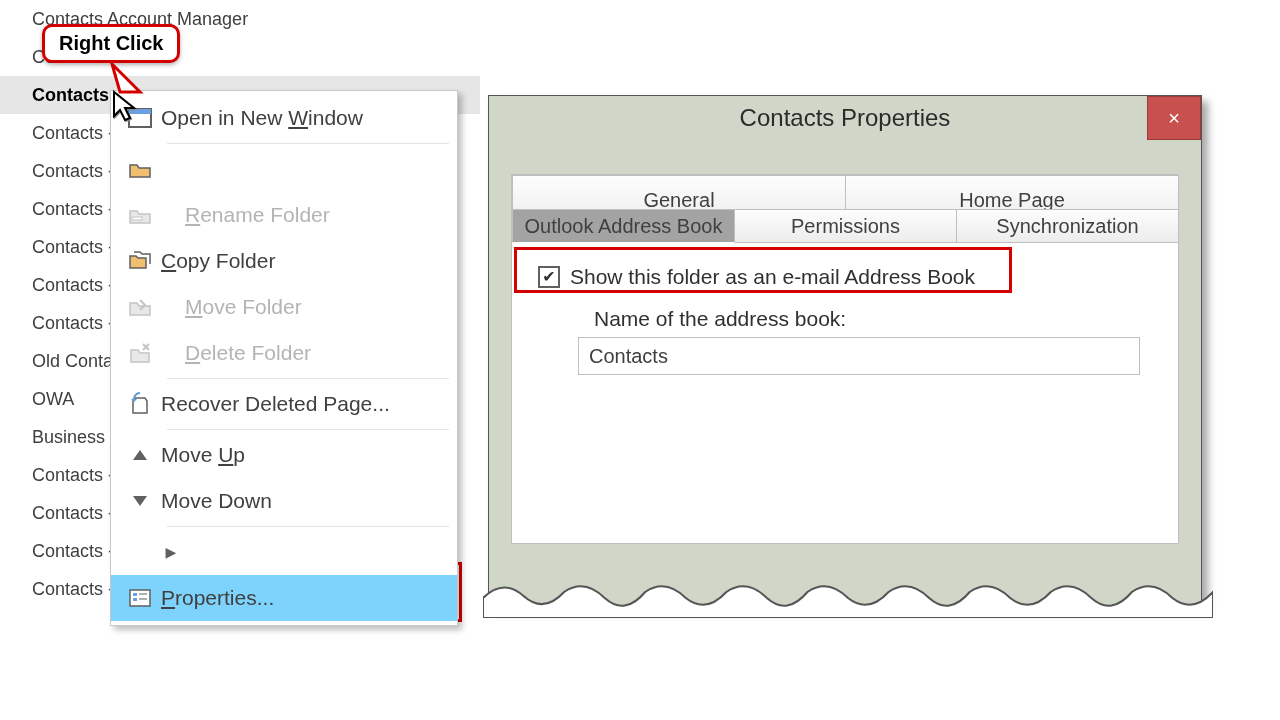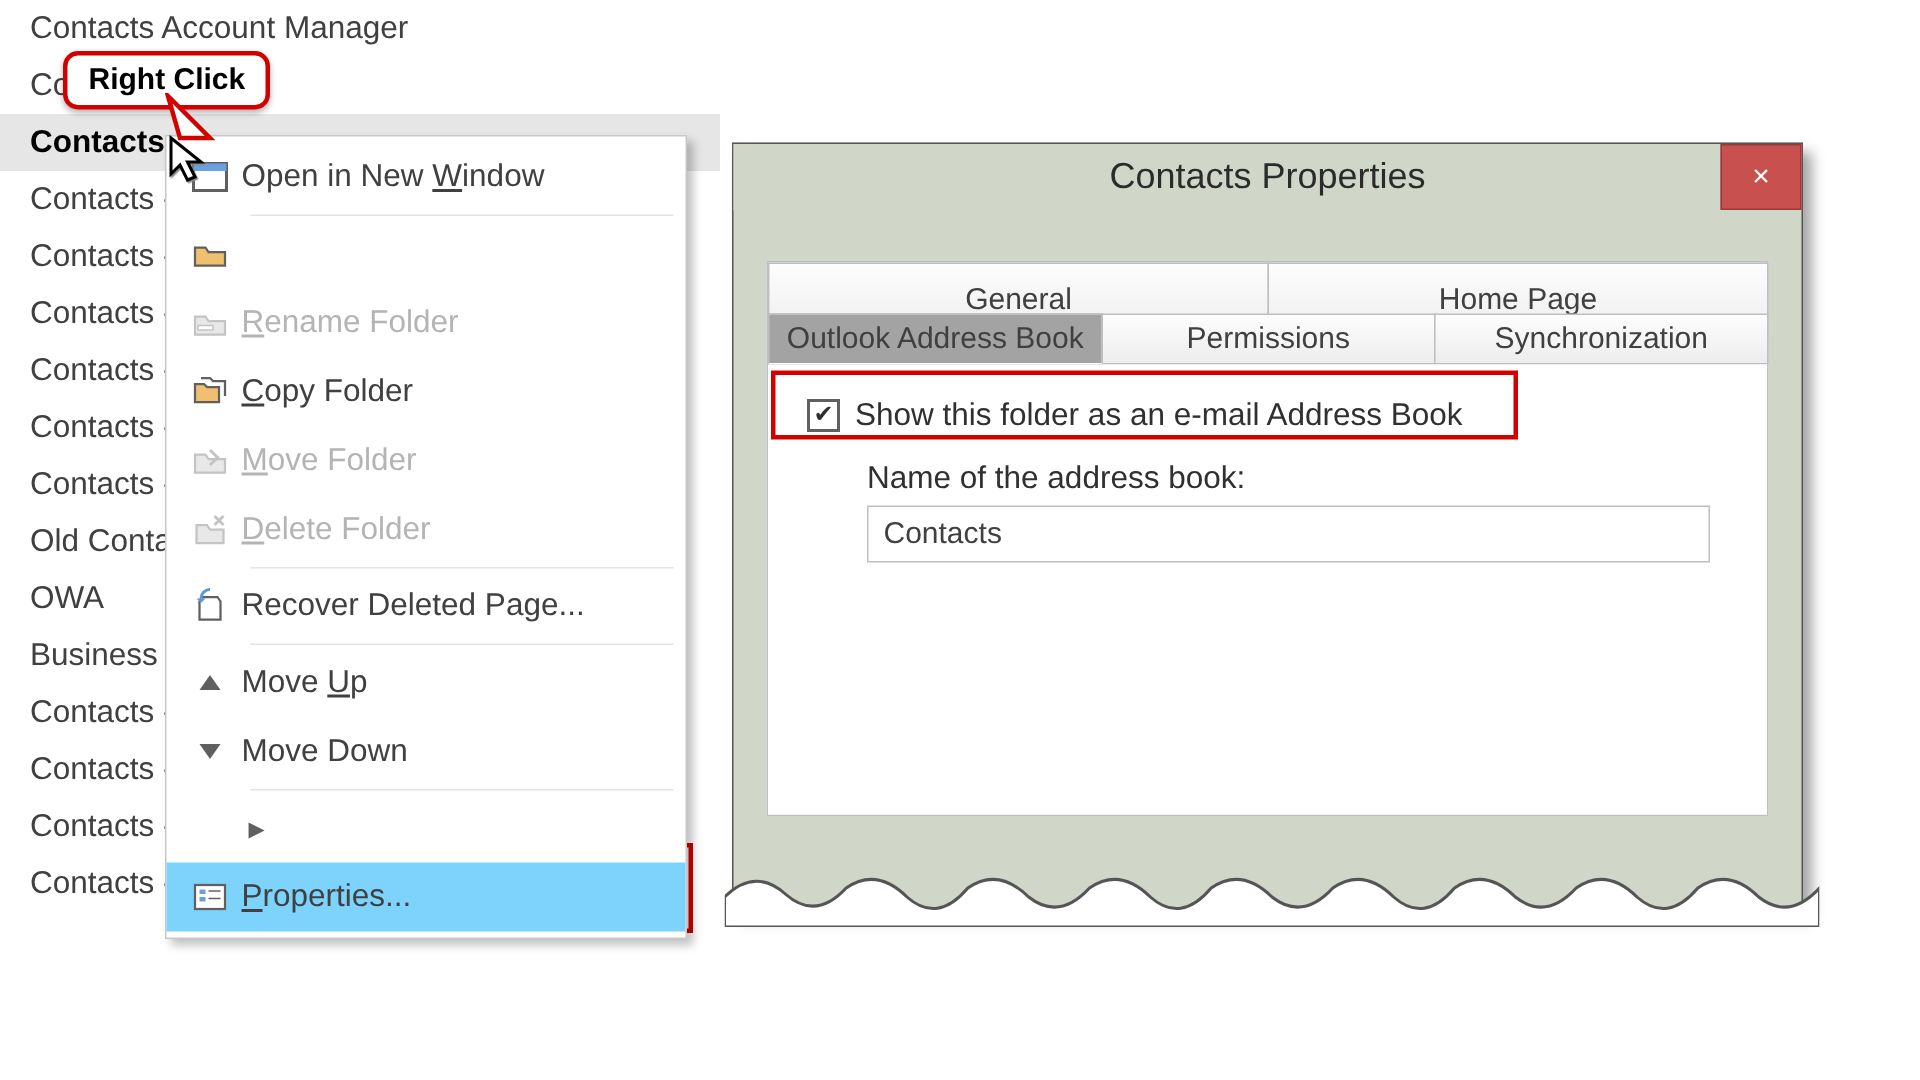"Contacts Account Manager" .folder-item { font-size: 21px -> 18px; padding-left: 20px -> 32px }
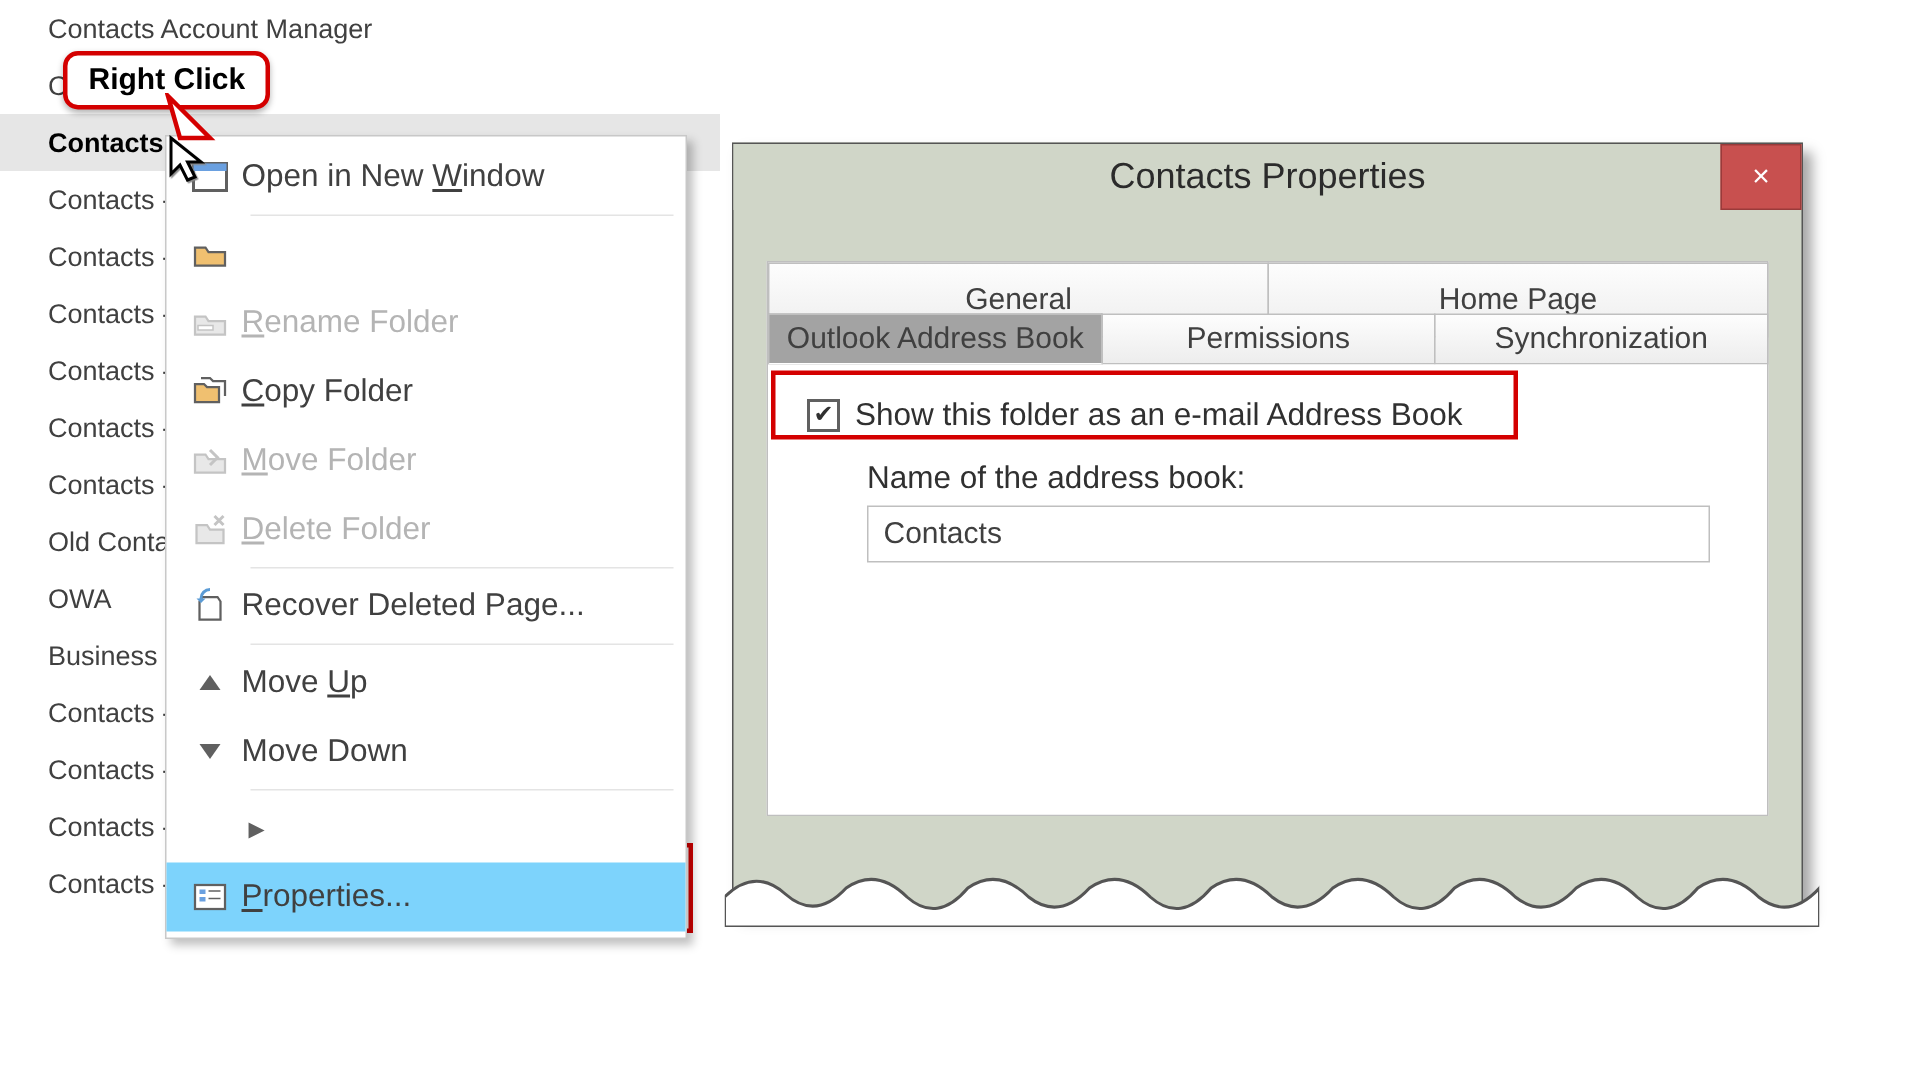"Right Click" .callout { margin-top: 10px -> none }
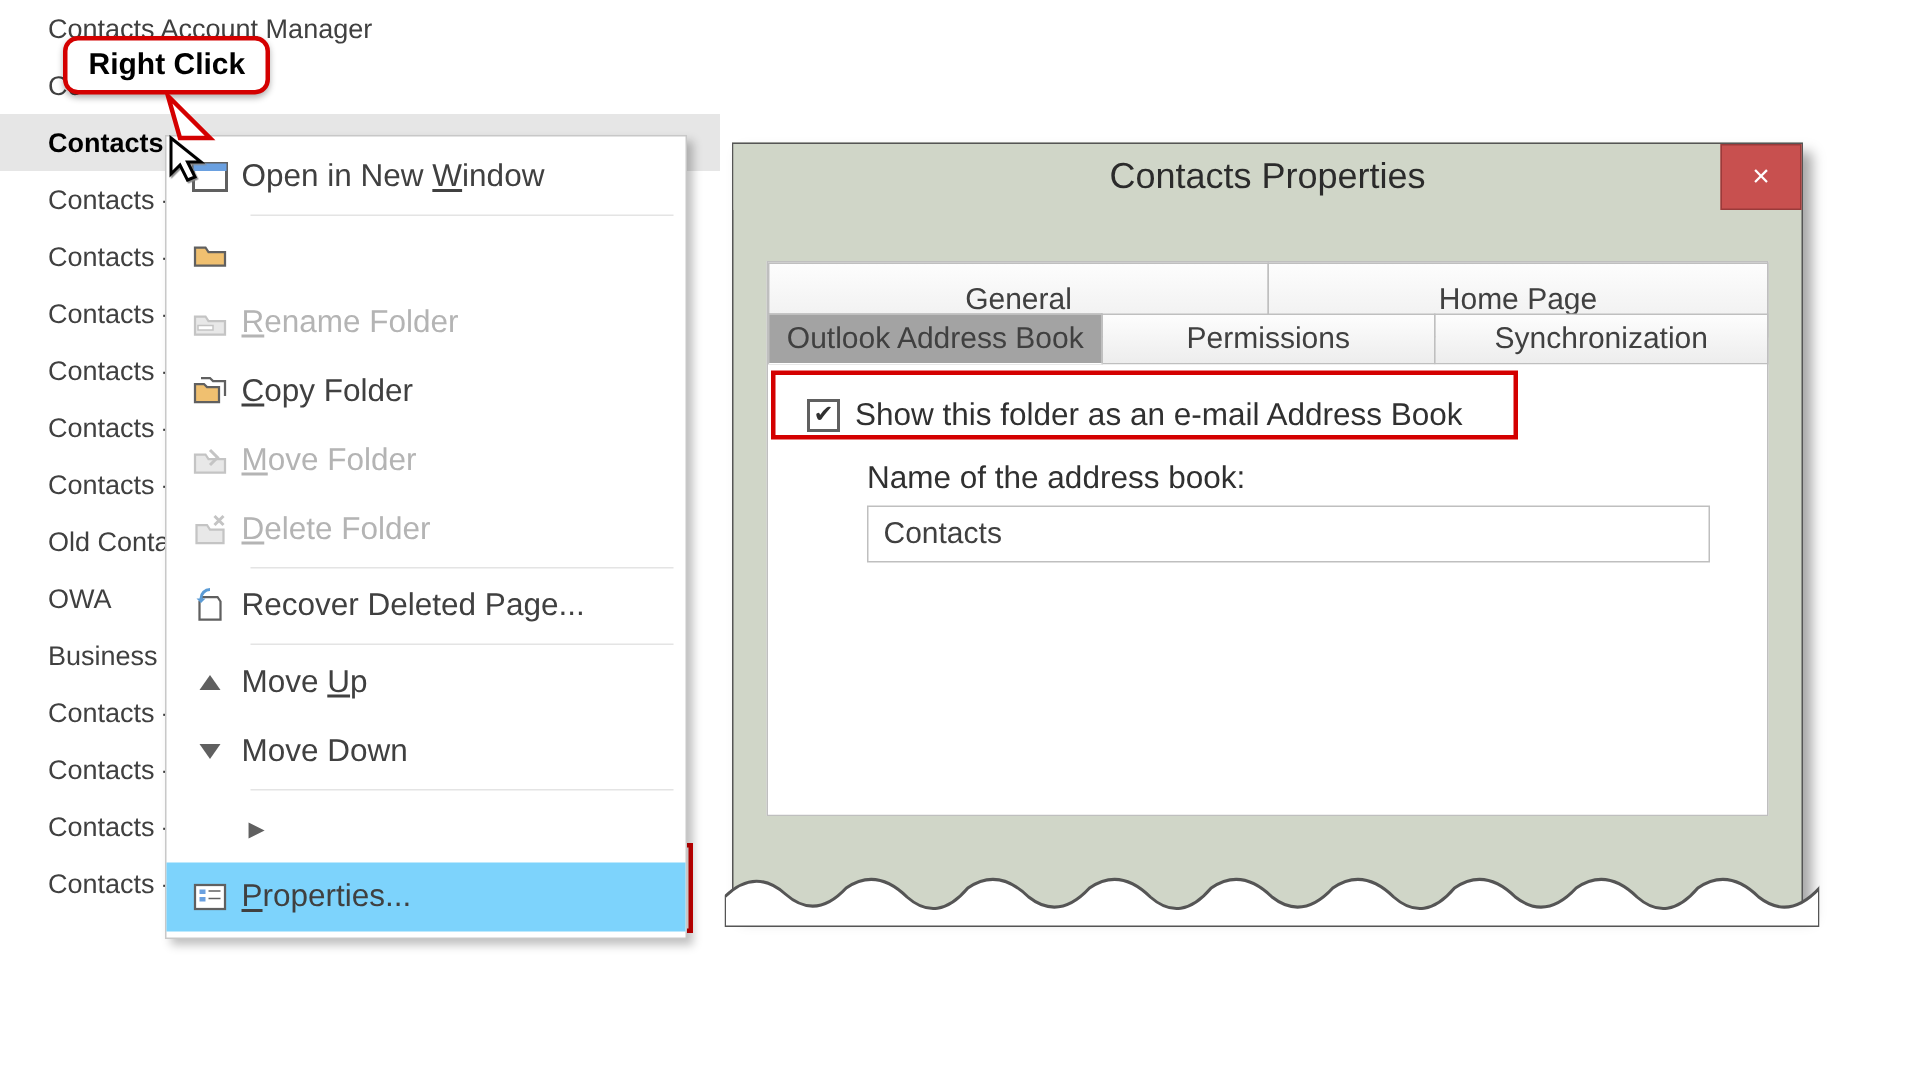"Rename Folder" .cm-item.disabled { gap: none -> 24px }
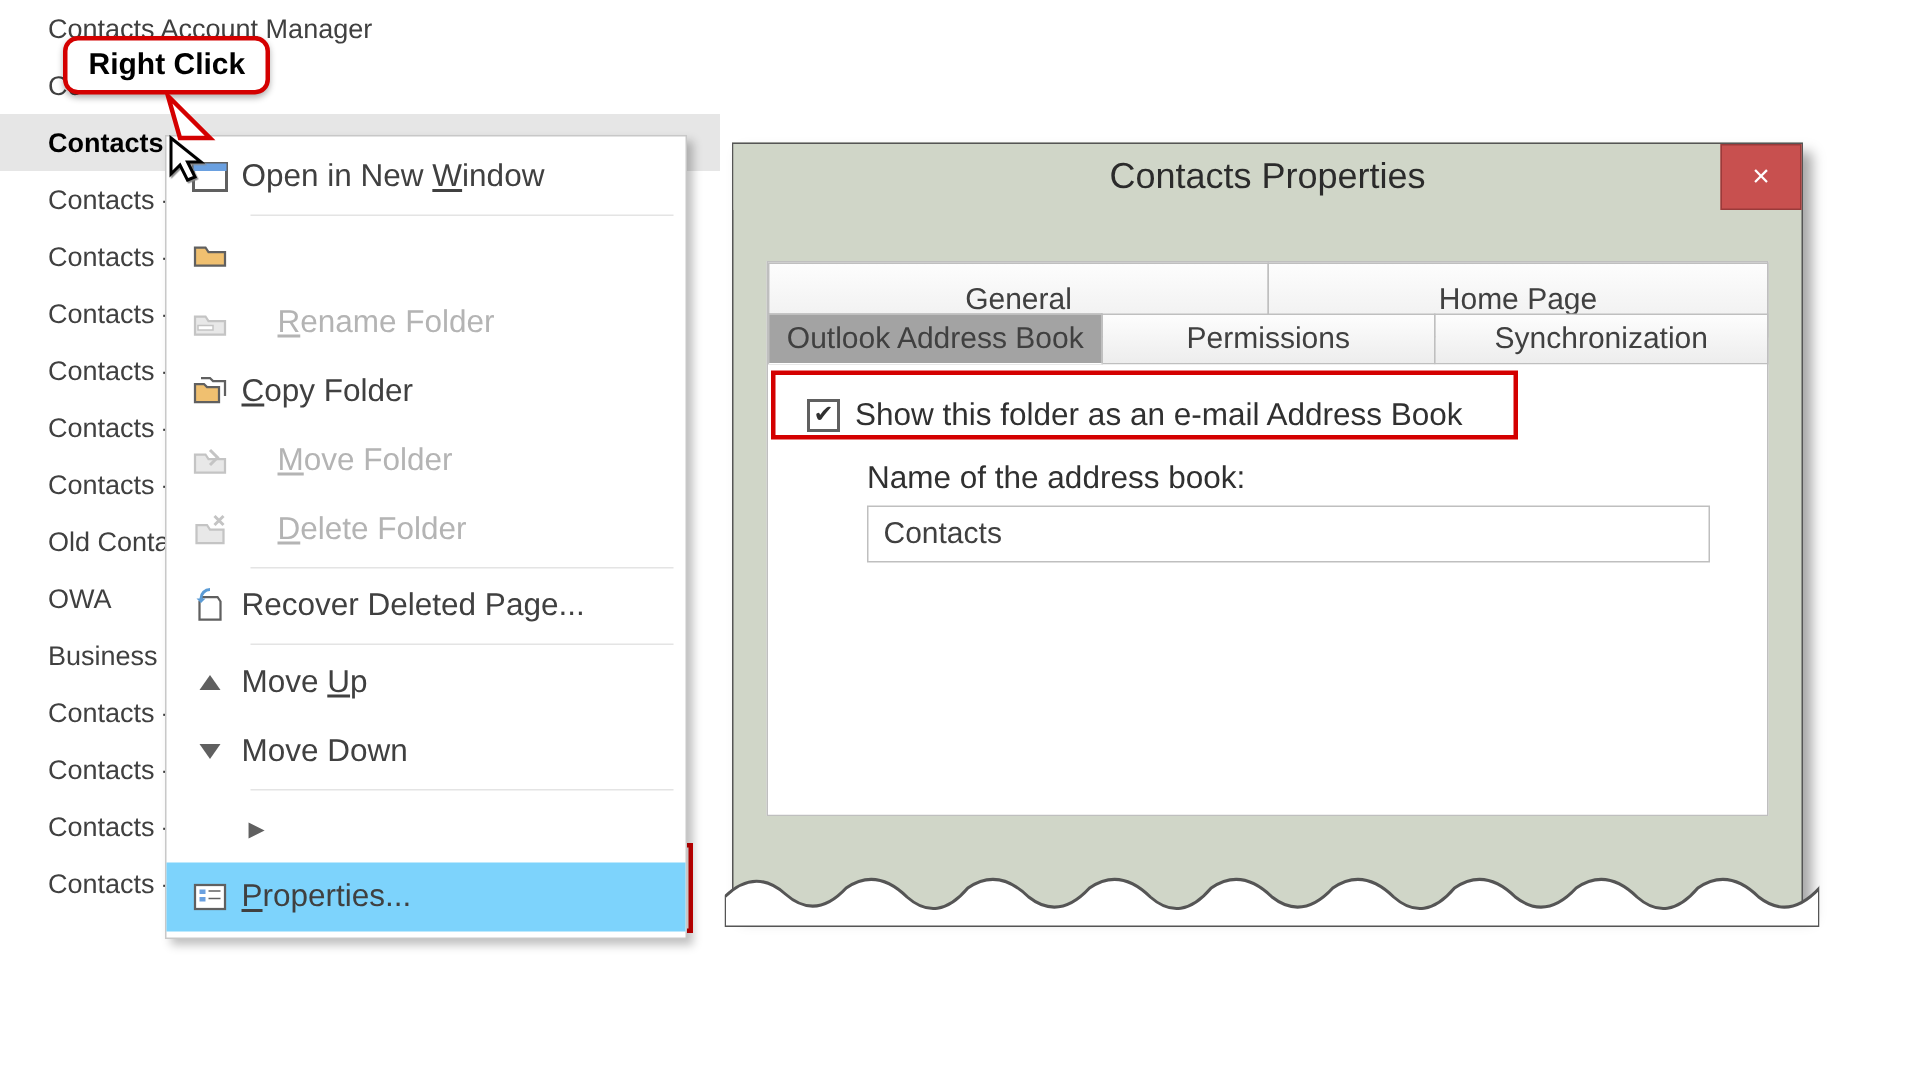"Name of the address book:" .name-label { margin: 14px 0 6px 46px -> 14px 0 6px 62px }
